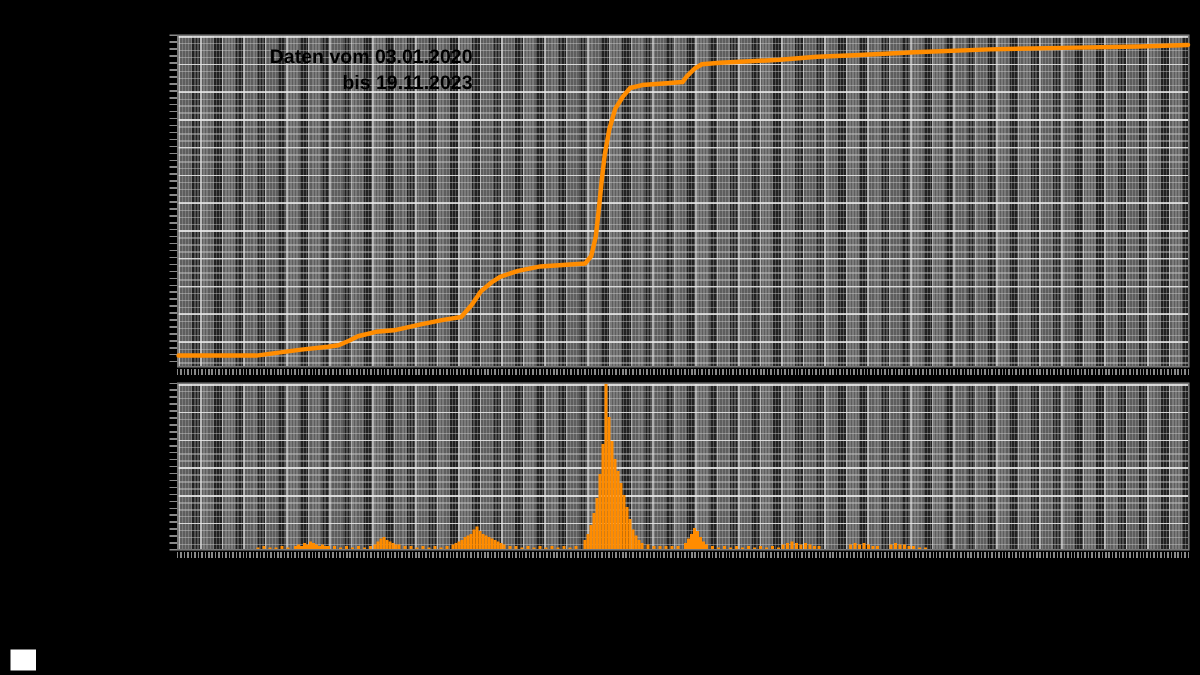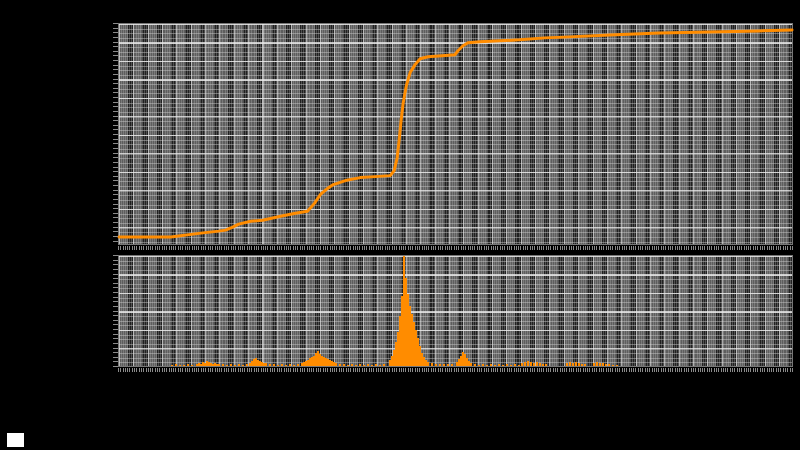"Daten vom 03.01.2020" div { html: none -> <div> <div>Daten vom 03.01.2020</div> <div>bis 19.11.2023</div> </div> }
